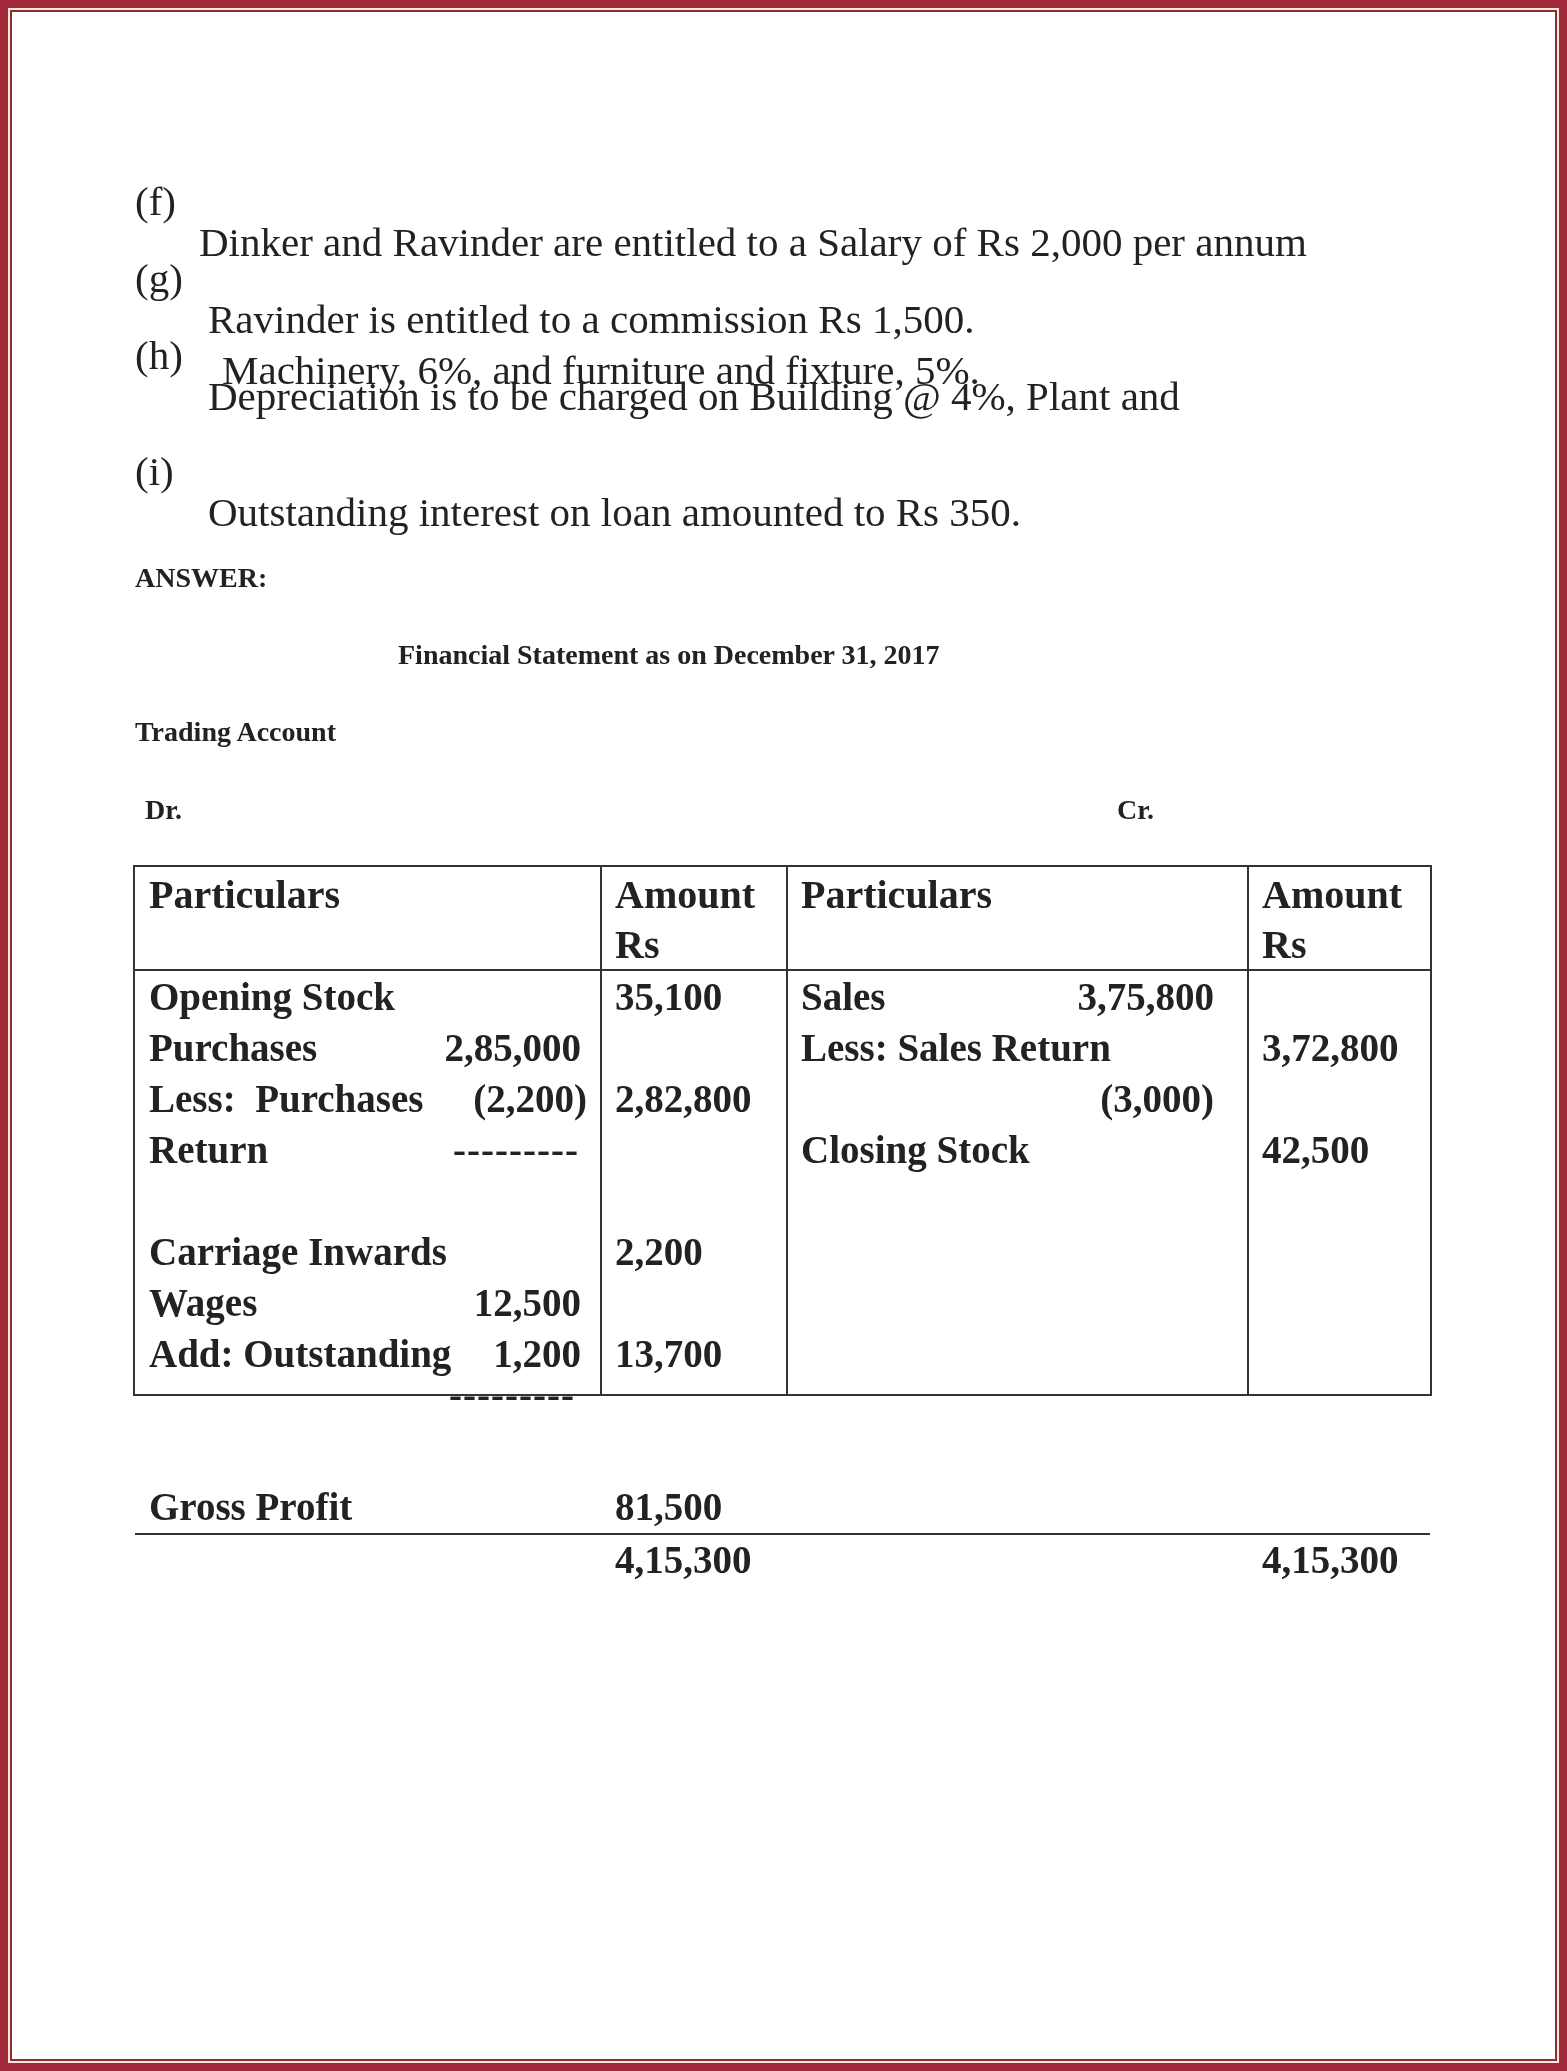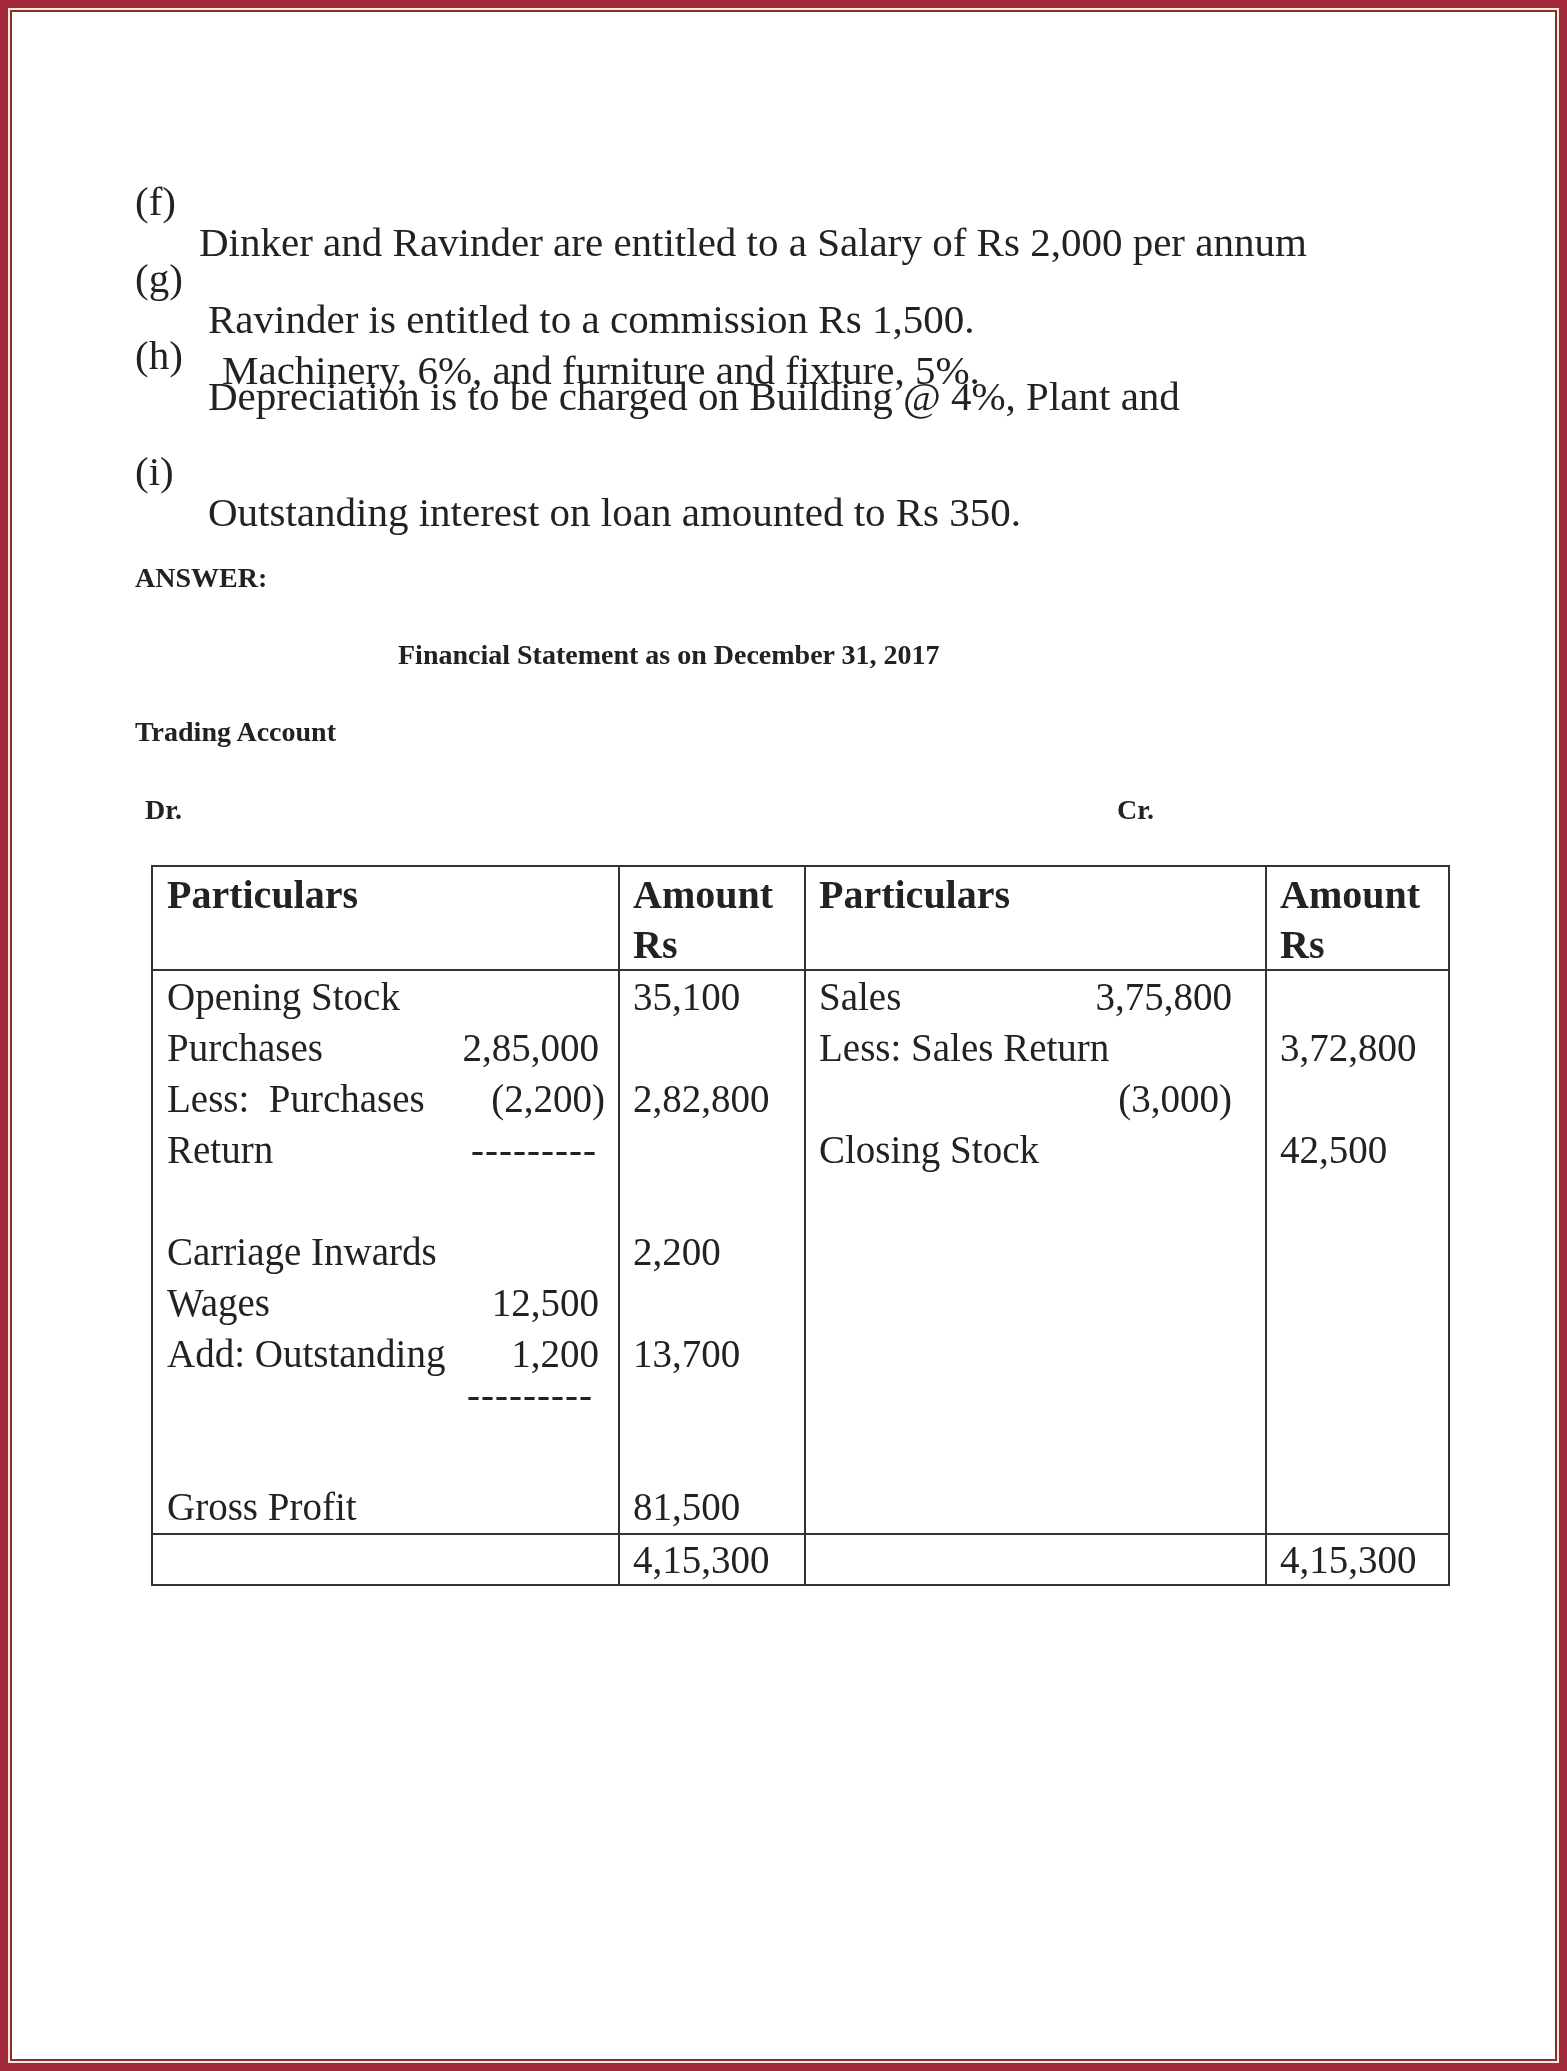"Particulars" .ledger { height: 721px -> 531px; margin-left: 18px -> none }
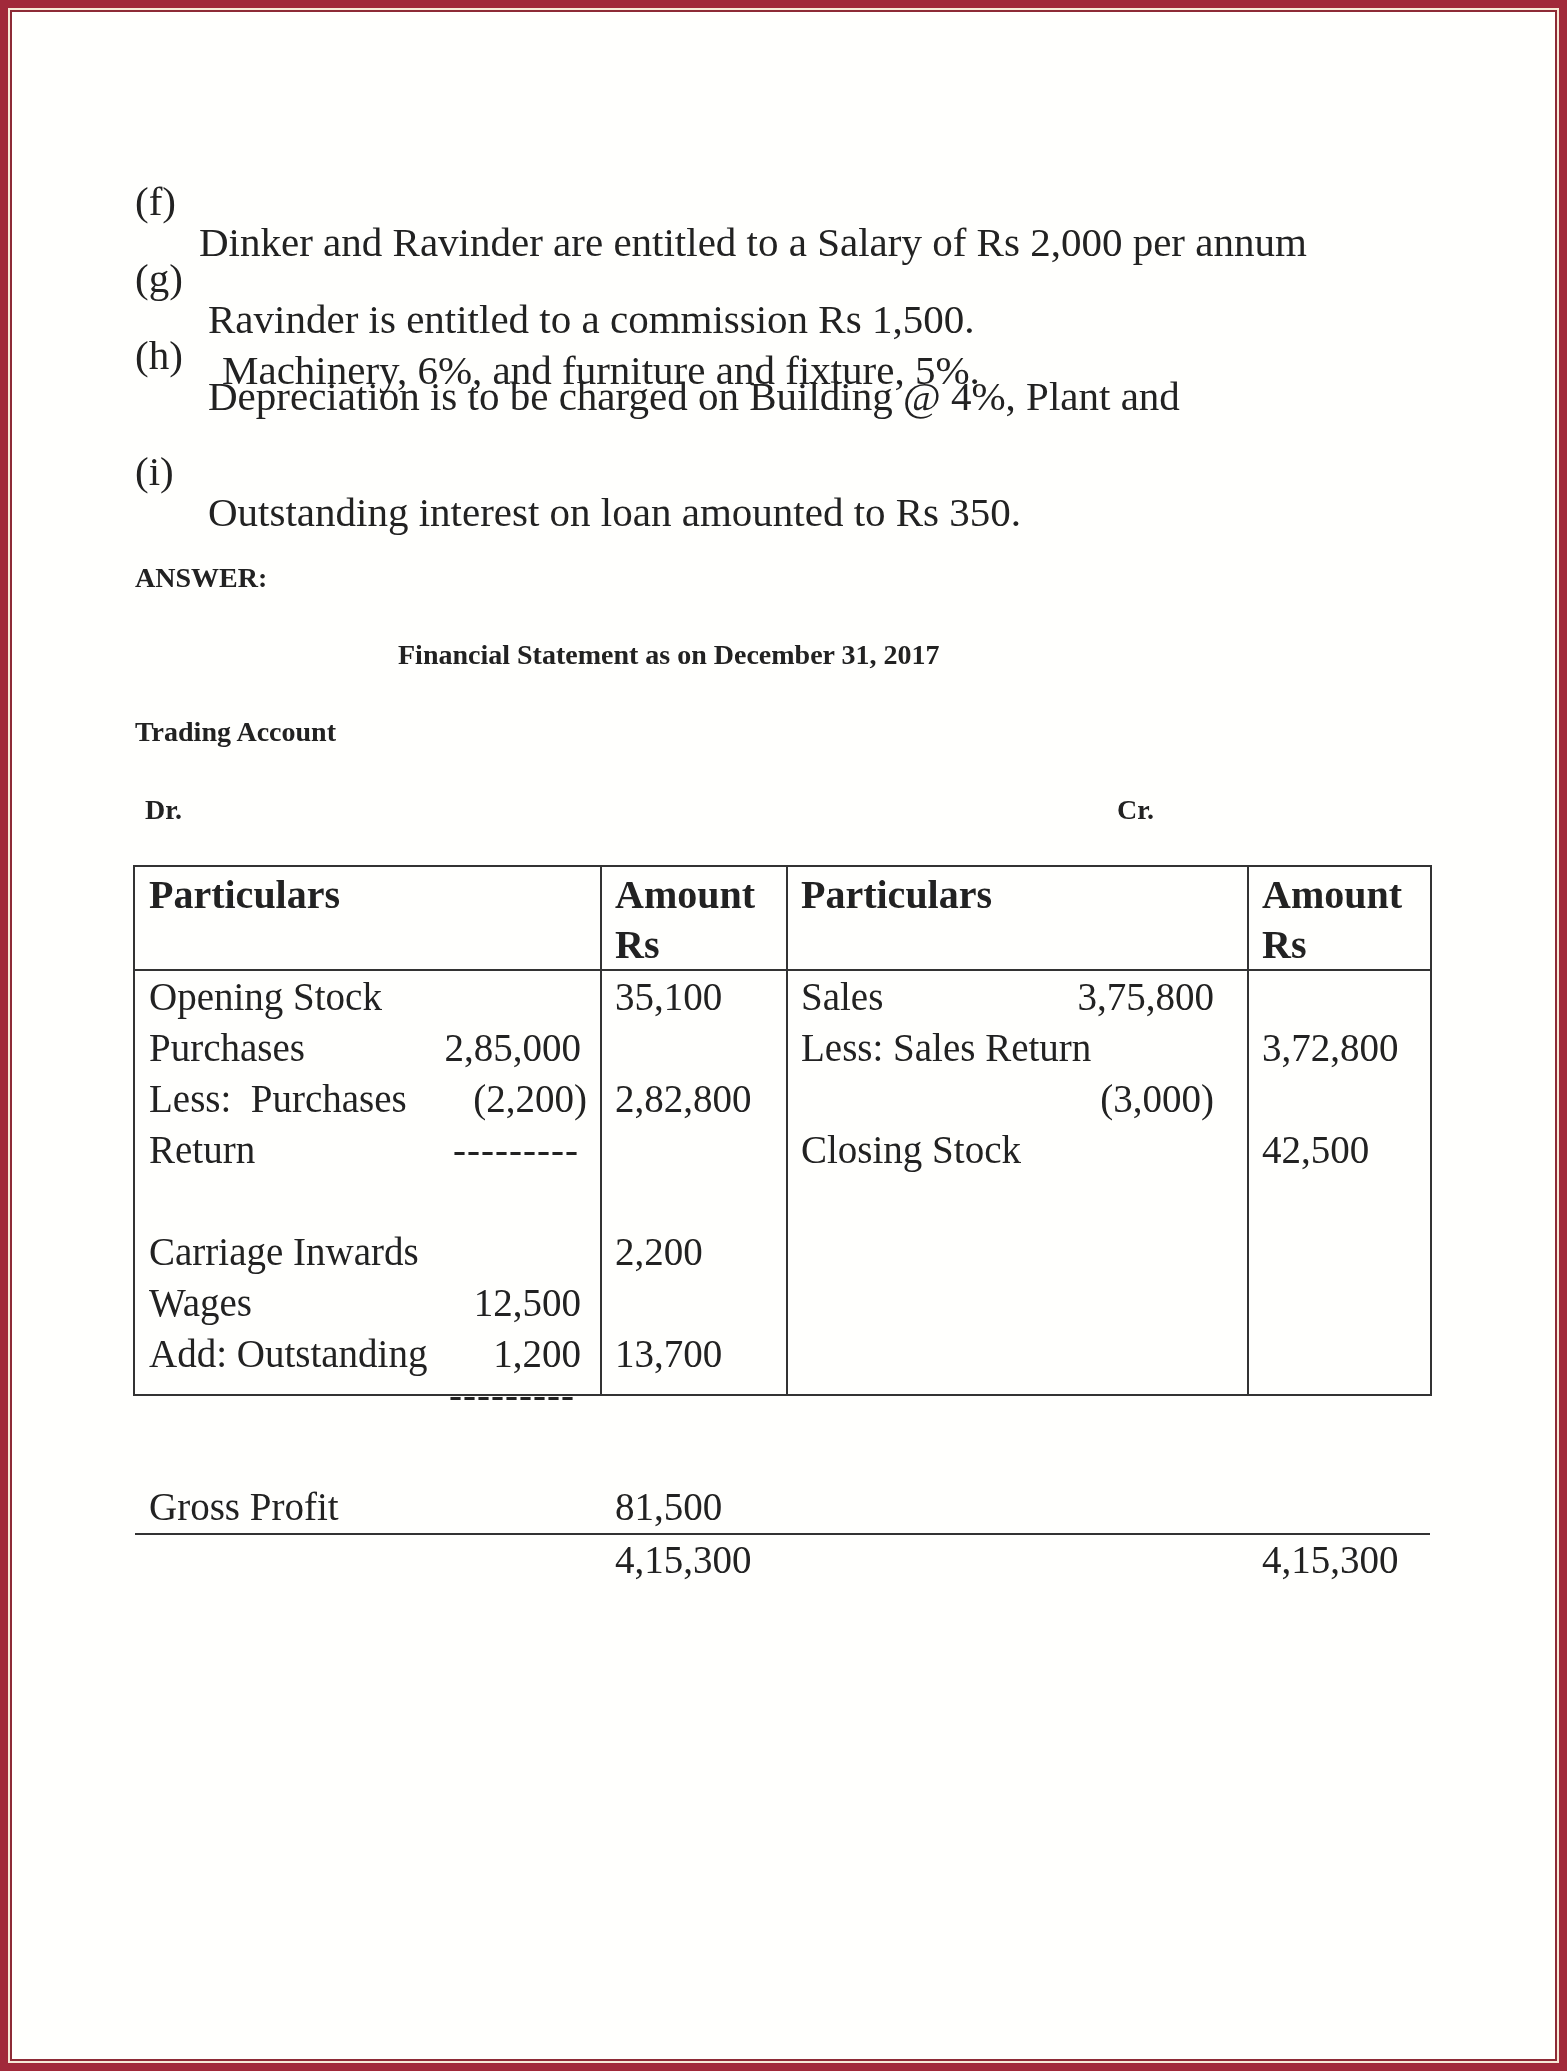"Opening Stock" .cell { font-weight: none -> bold }
